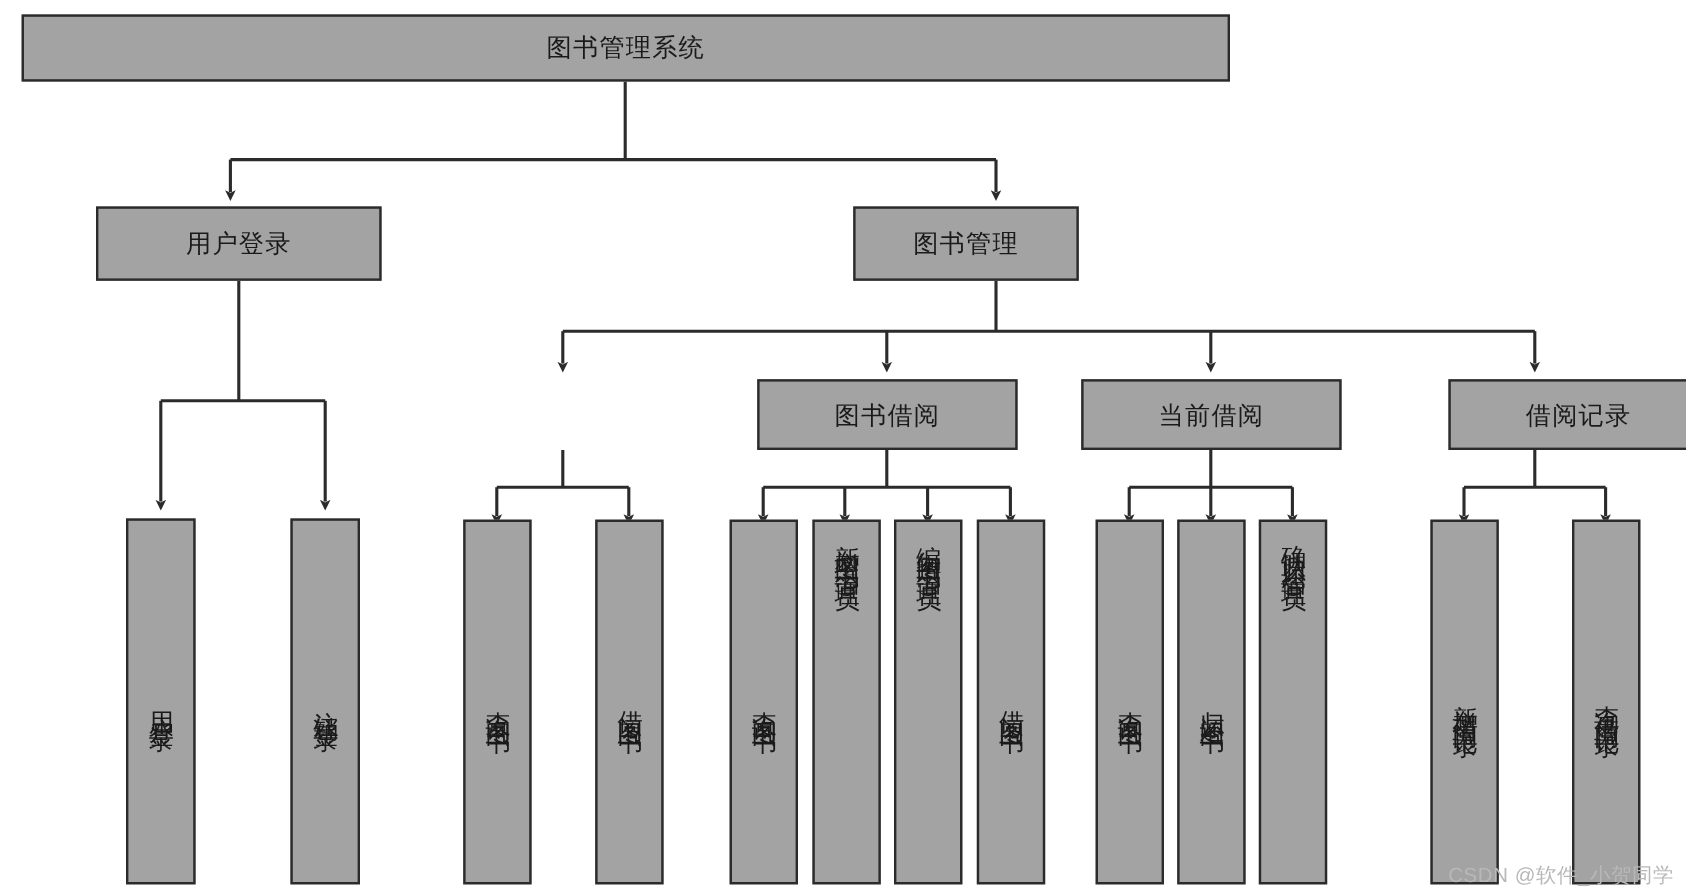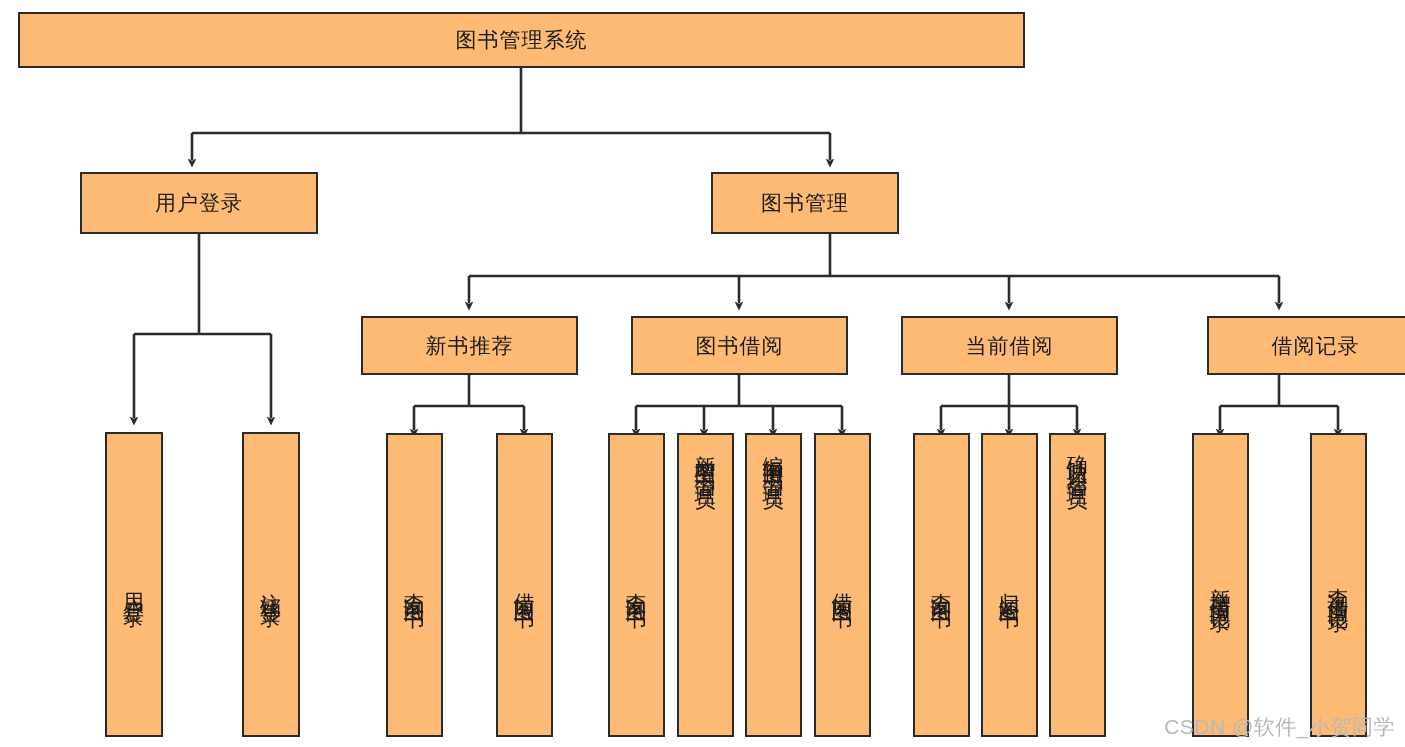"图书管理系统" .node { background: #fdba74 -> #a3a3a3 }
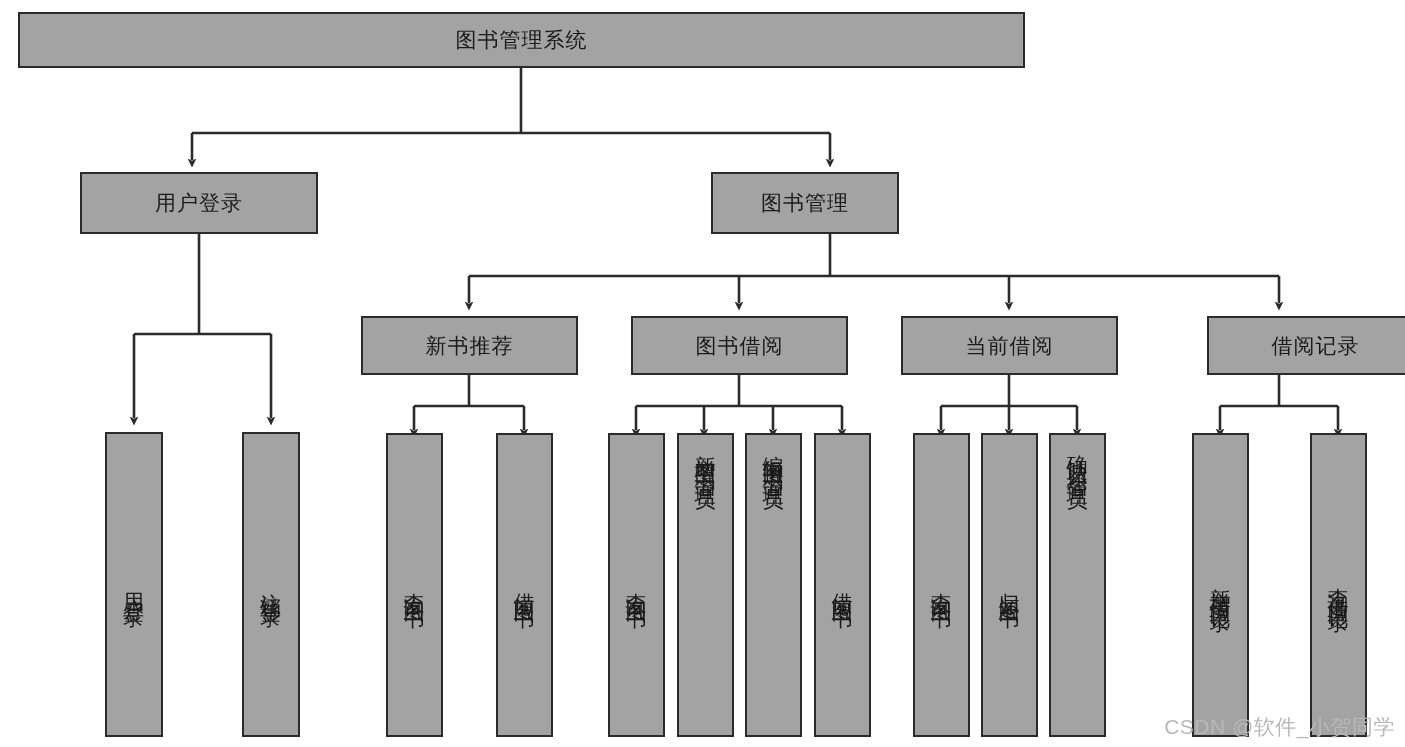"新书推荐" div.node { html: <div> <span>新书推荐</span> </div> -> none }
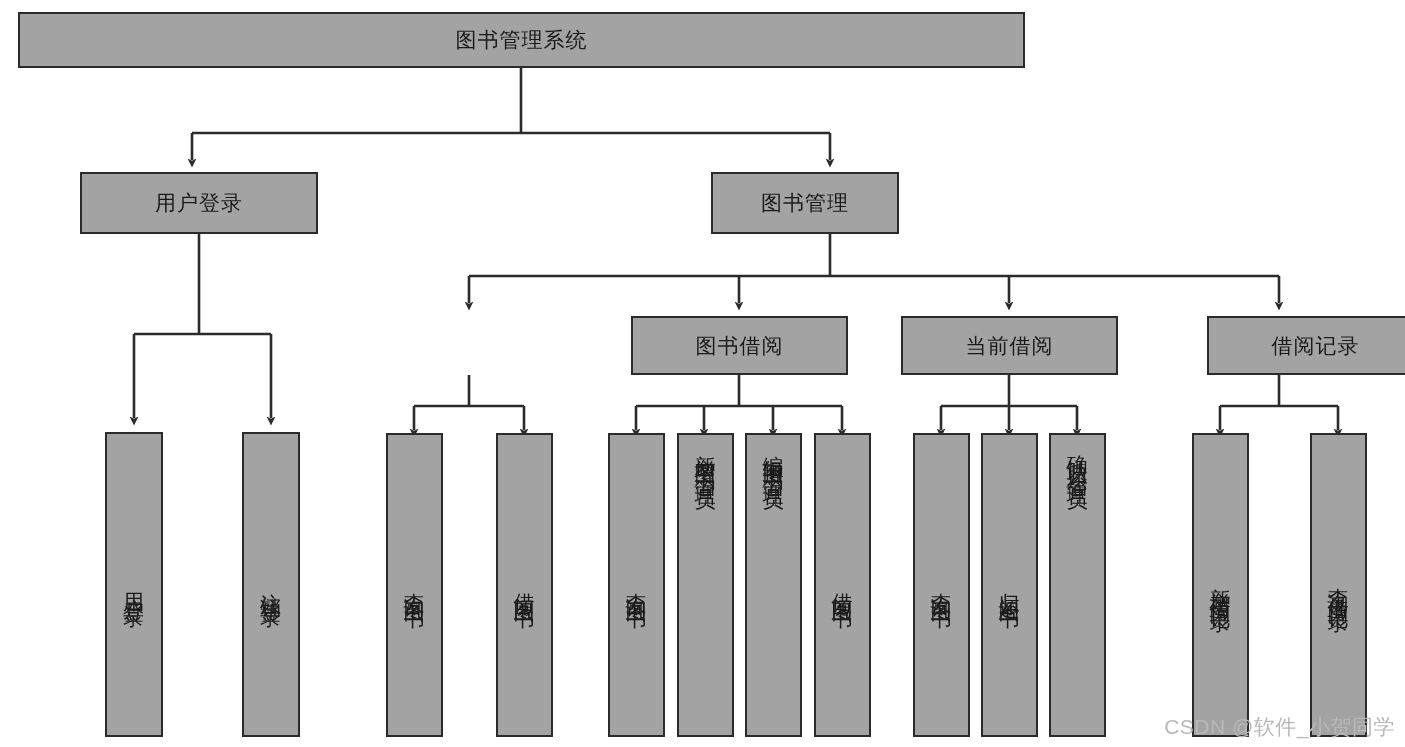"CSDN @软件_小贺同学" .watermark { font-size: 21px -> 17px }
